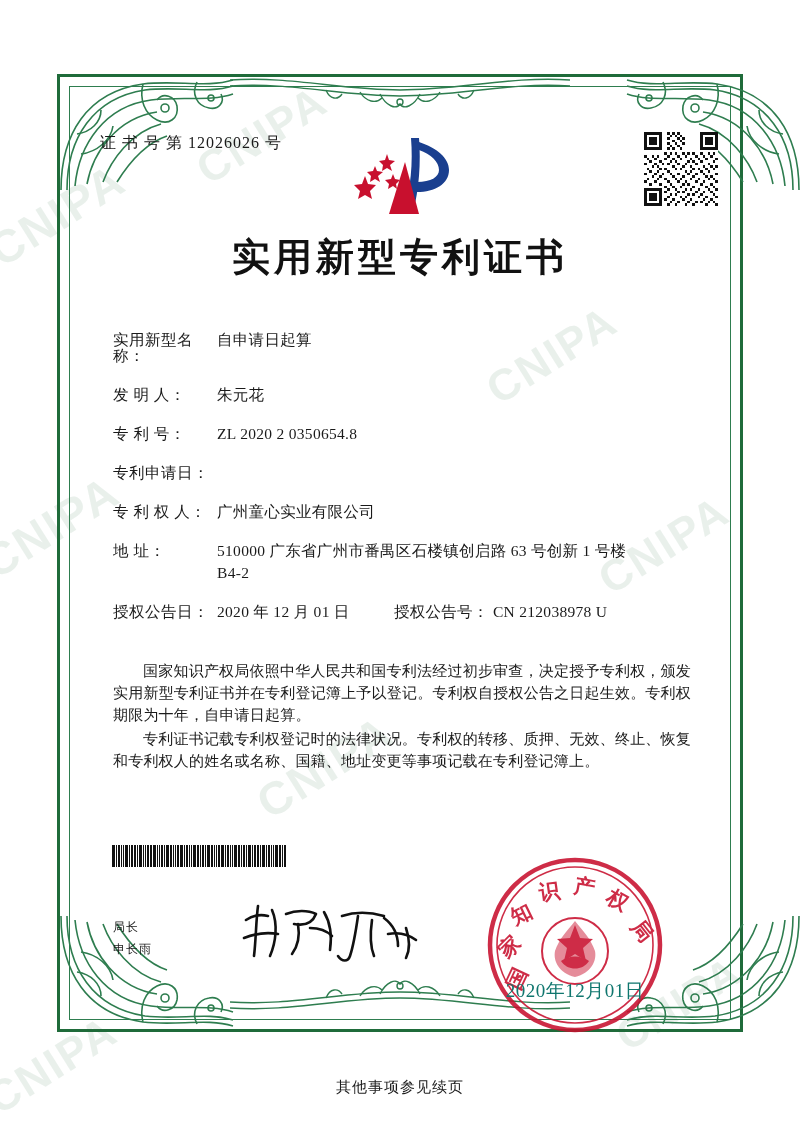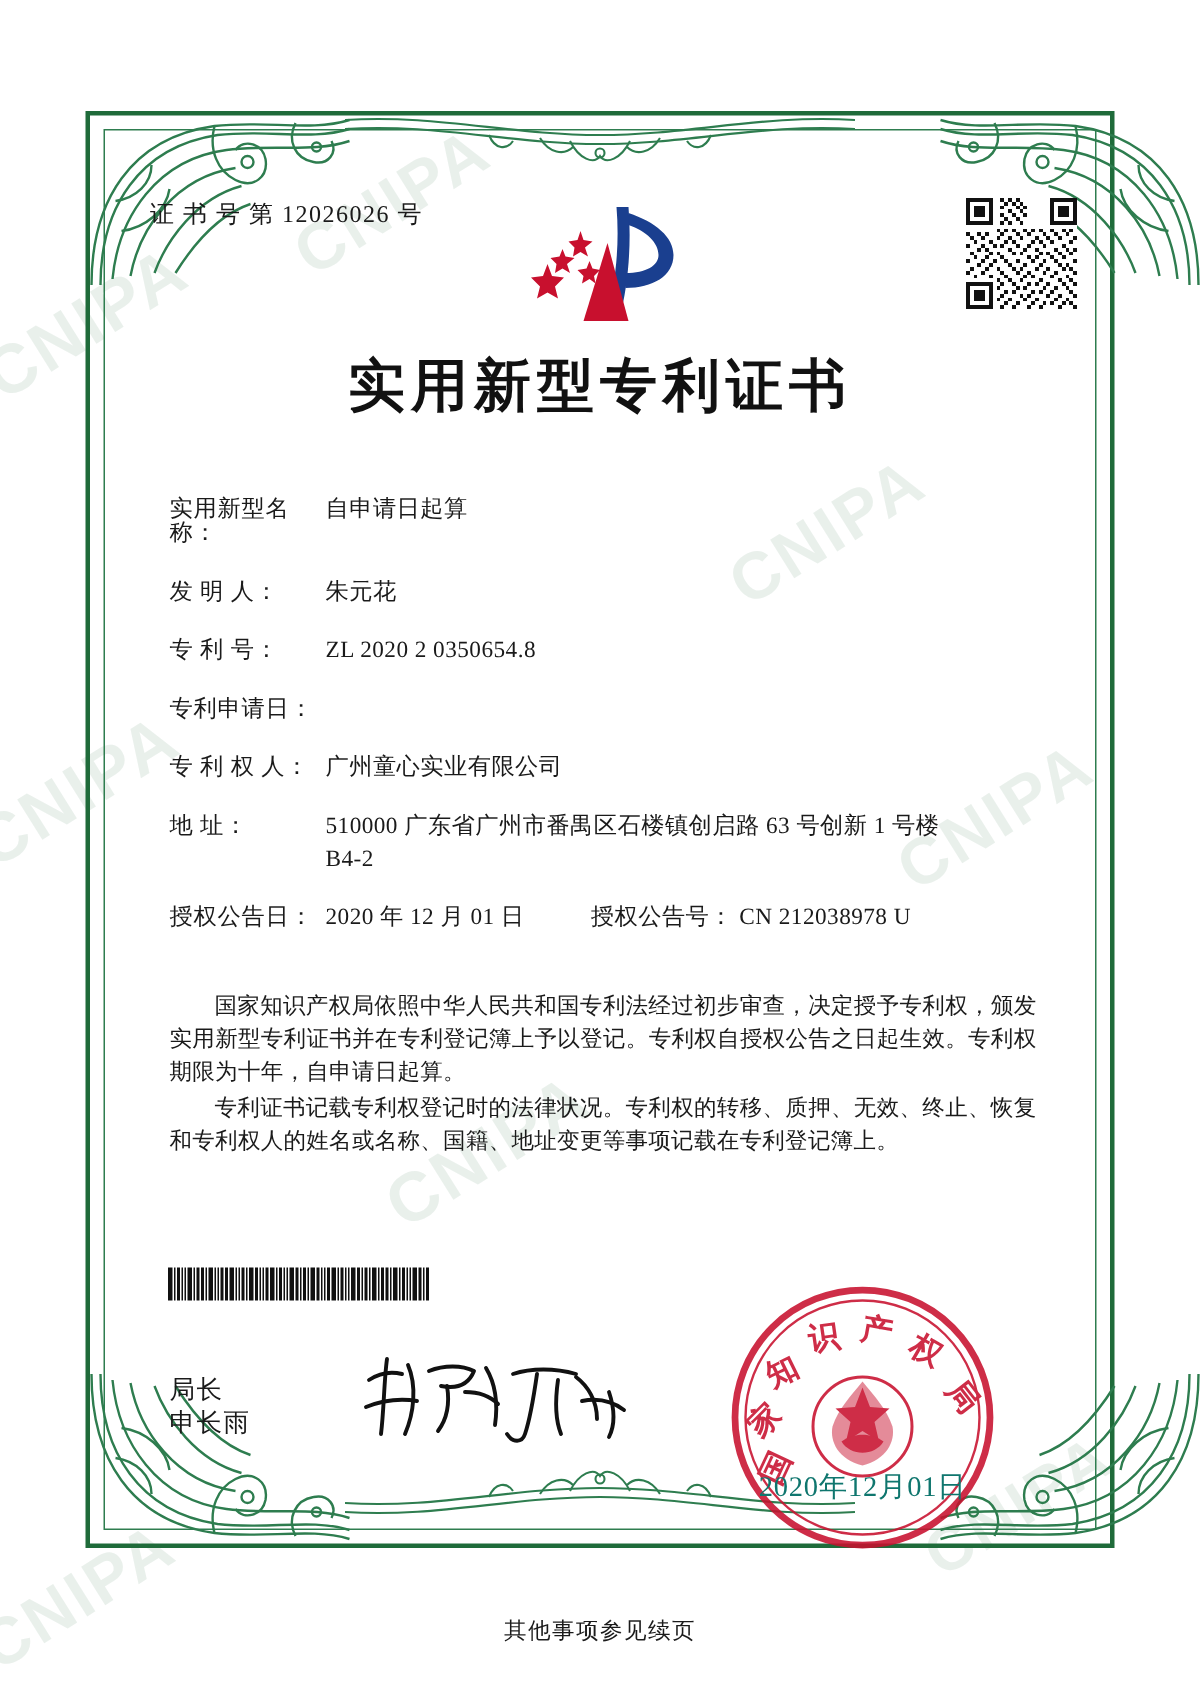"局长" .signer { font-size: 17px -> 12px }
